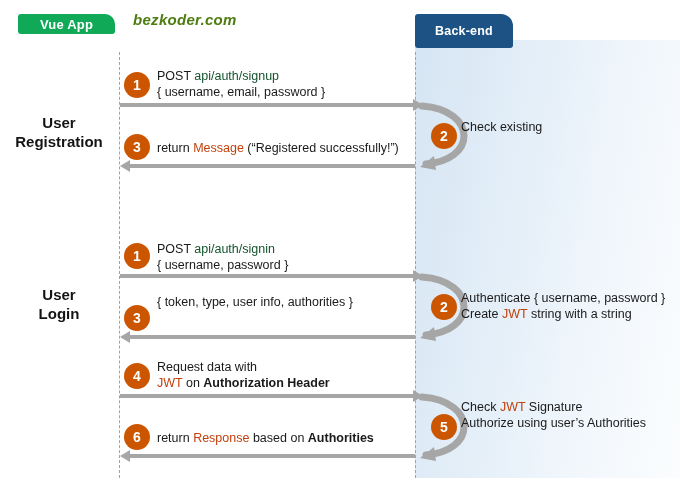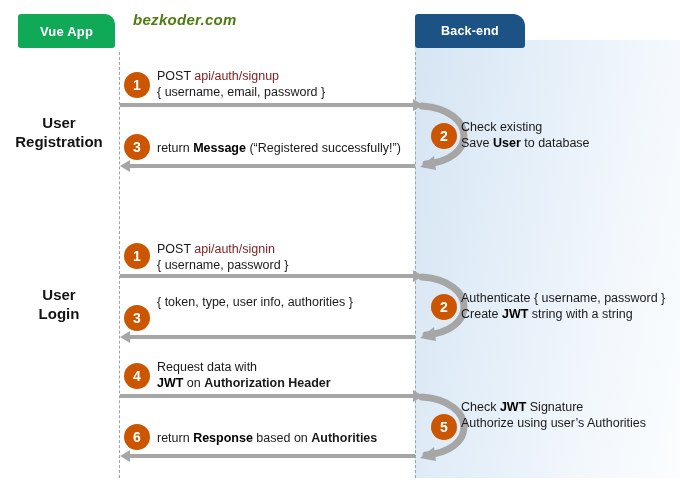"Vue App" .lane-head.vue { height: 34px -> 20px }
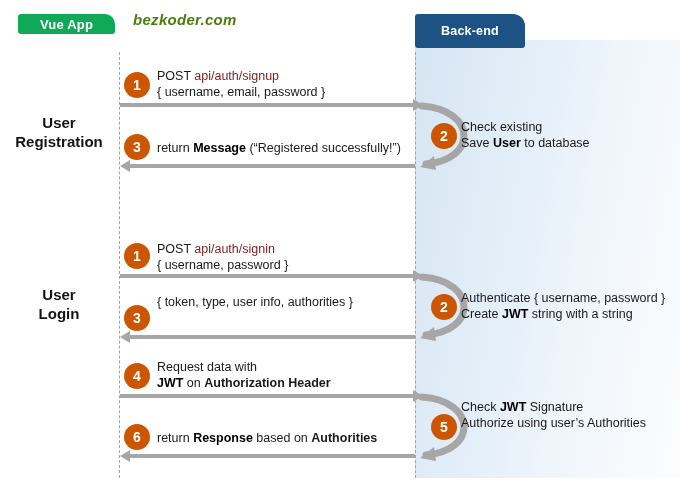"Back-end" .lane-head.back { width: 110px -> 98px }
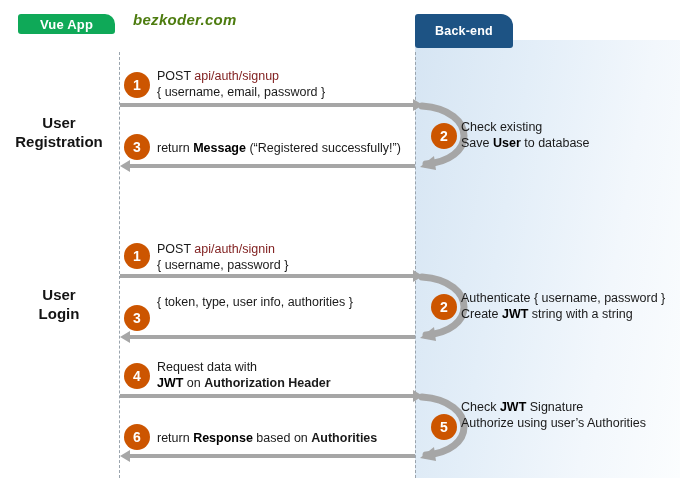"api/auth/signup" .msg .api { color: #7f1d1d -> #14532d }
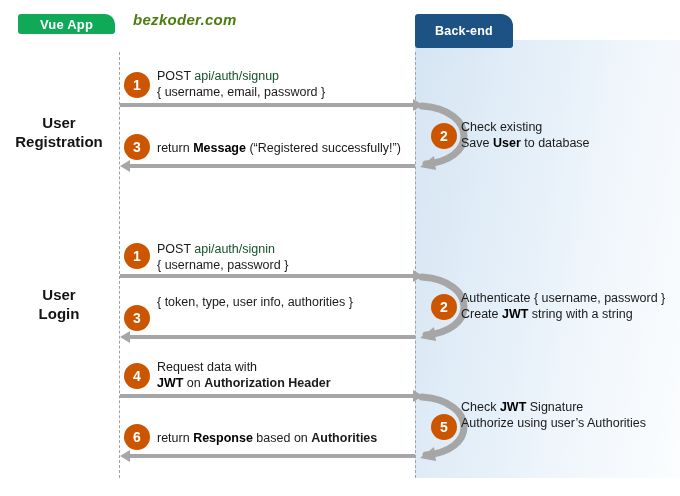"Message" .msg .grn { color: #000000 -> #c2410c; font-weight: bold -> normal }
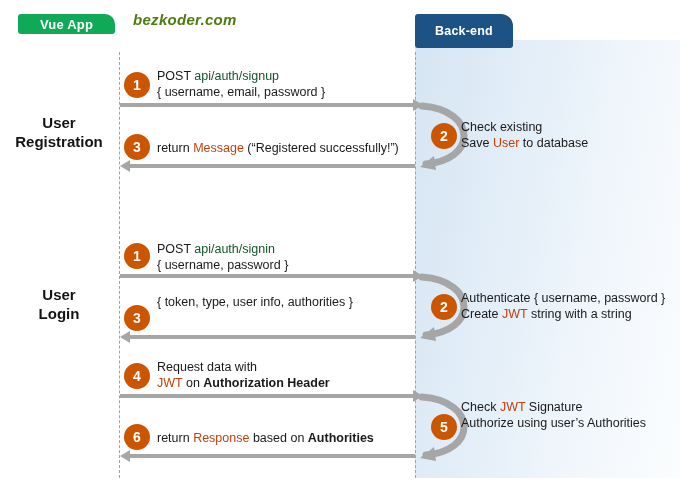"Save User to database" div { html: <div> <span>Save </span><span>User</span><span> to database</span> </div> -> none }
